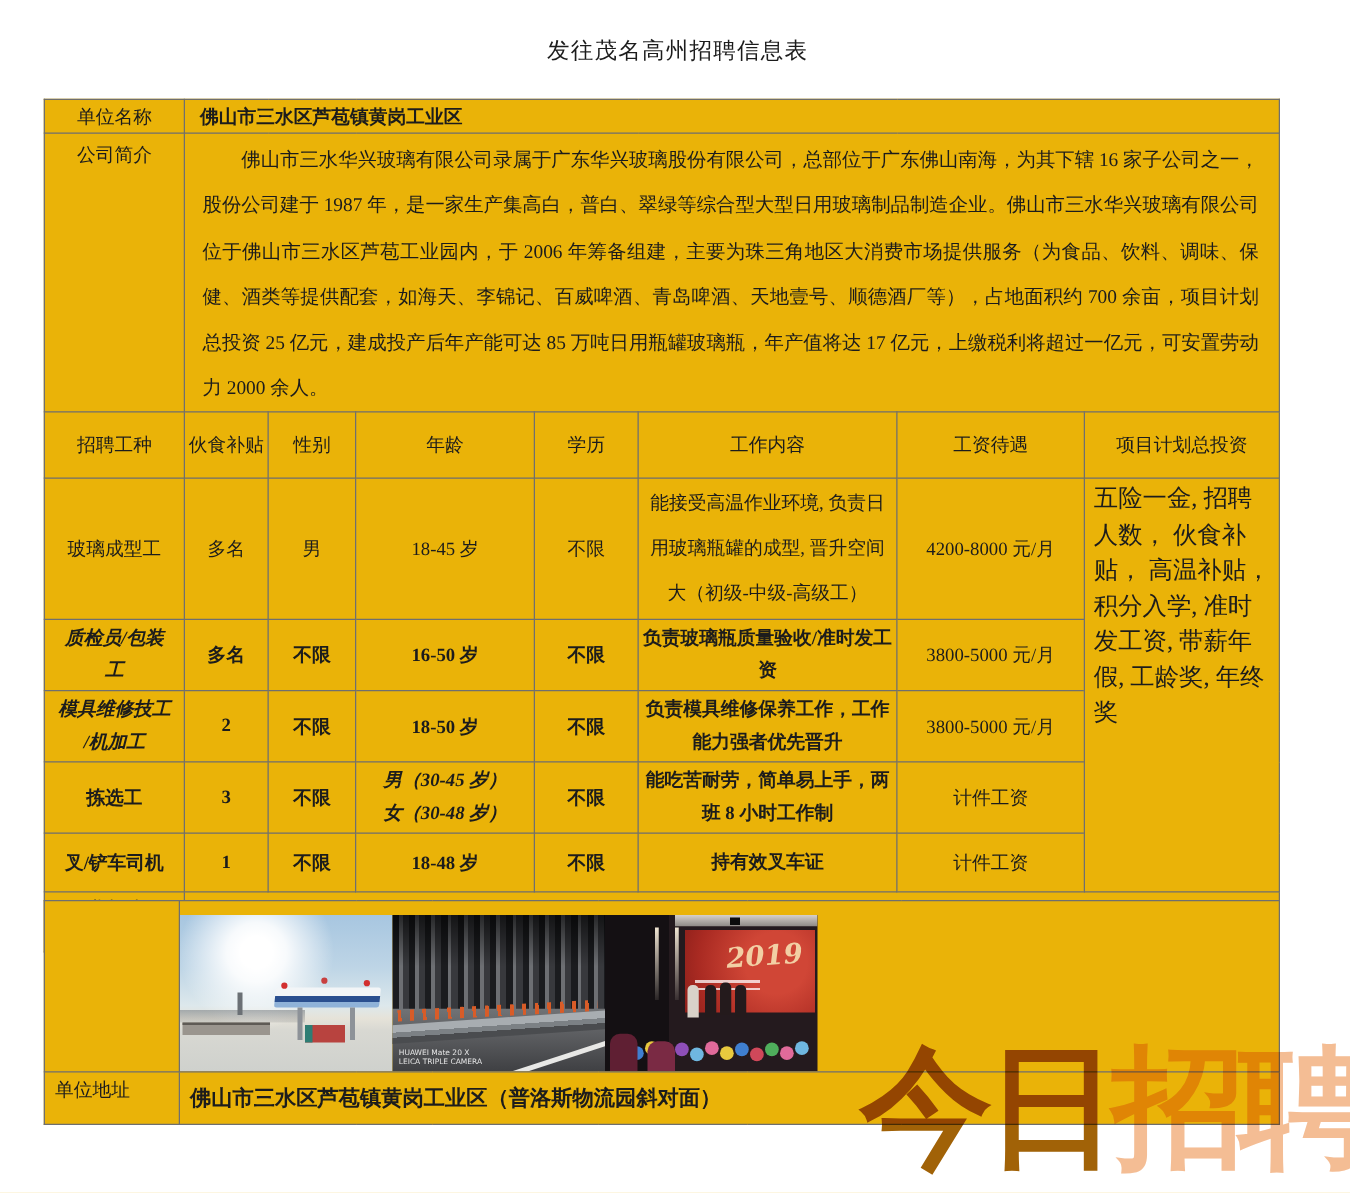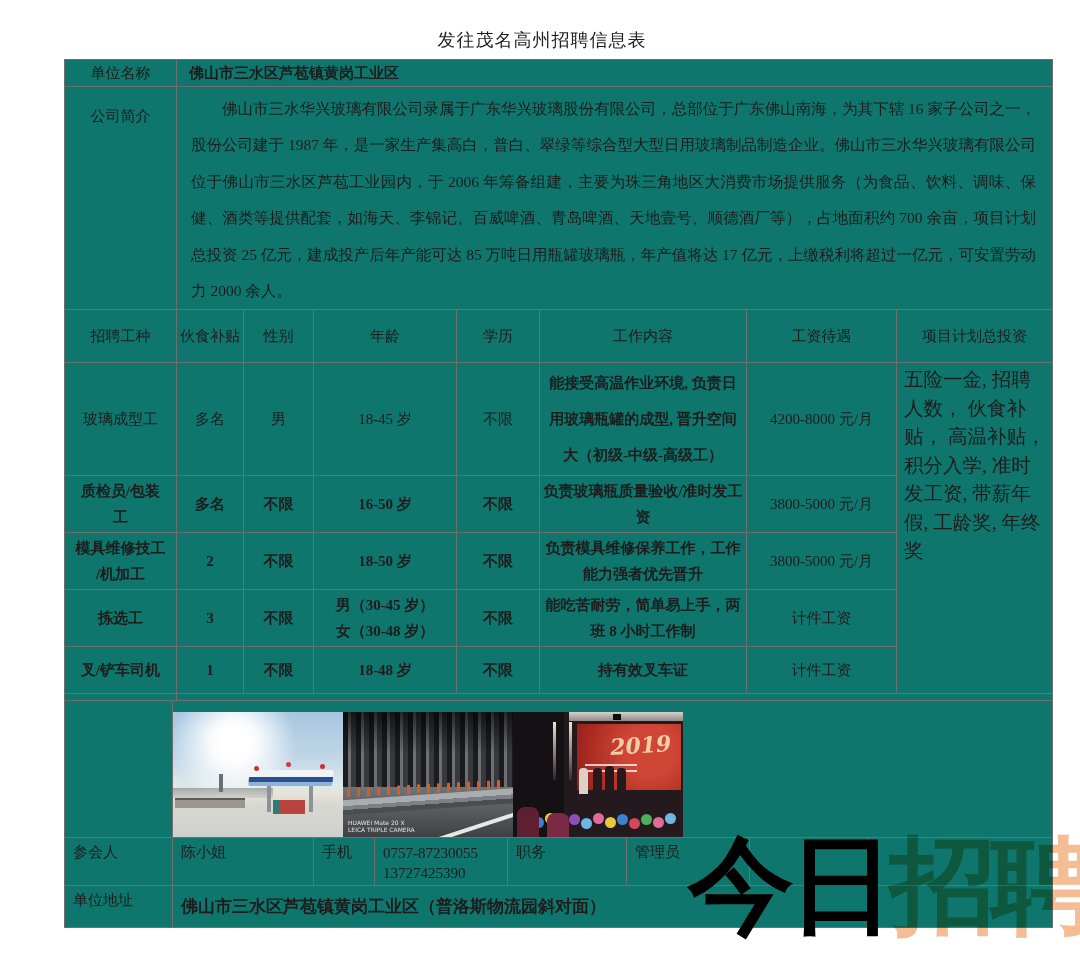"单位名称" table { background: #0f766e -> #eab308; left: 64px -> 35px; margin-top: none -> 20px }
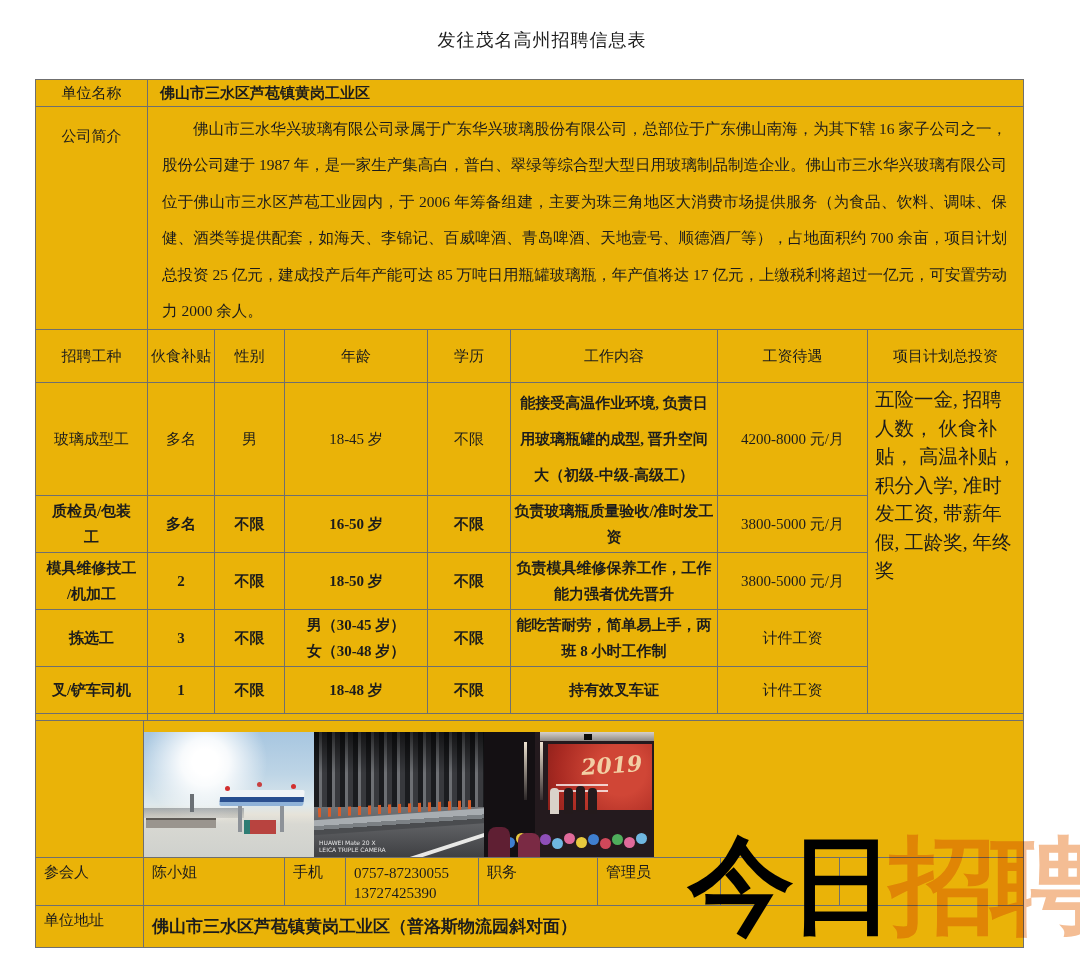"公司简介" td.vtop { padding-top: 20px -> 8px }
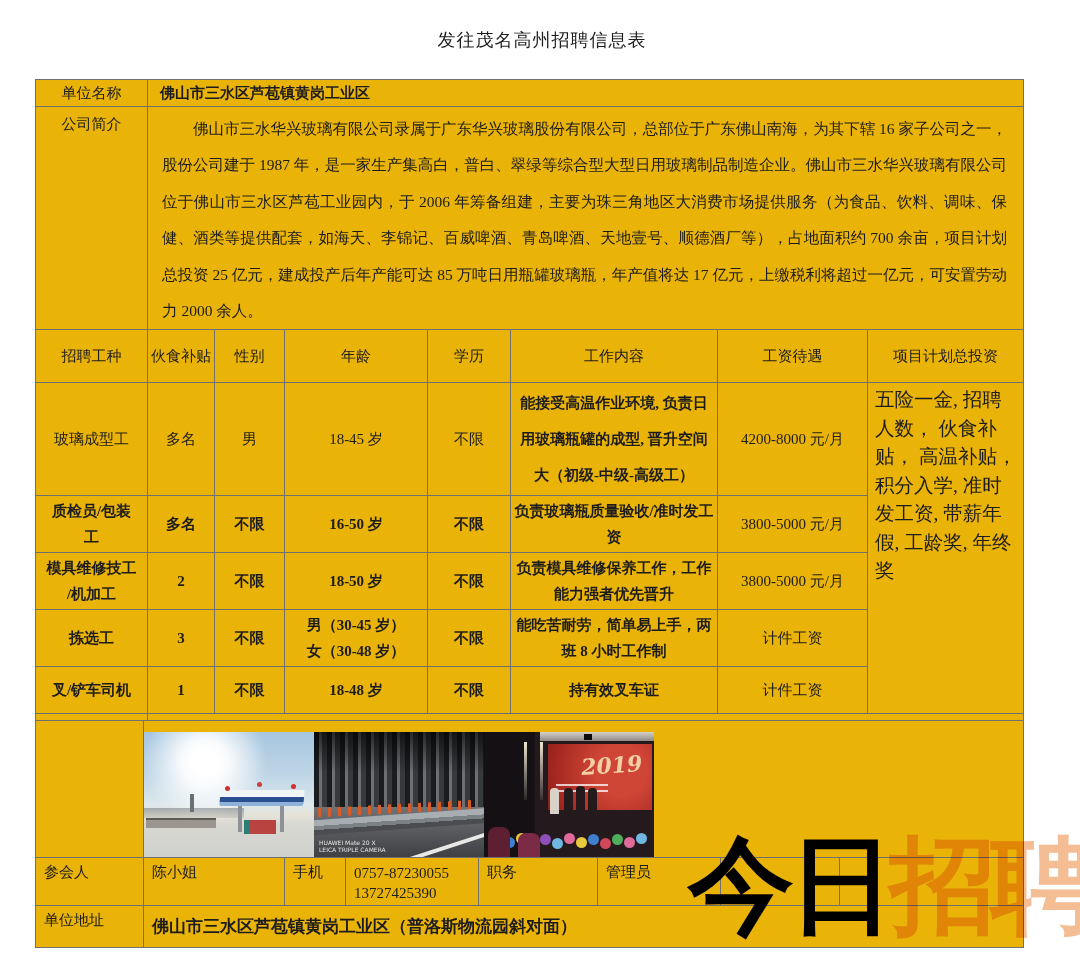"能接受高温作业环境, 负责日用玻璃瓶罐的成型, 晋升空间大（初级-中级-高级工）" .dut3 { font-weight: bold -> none }
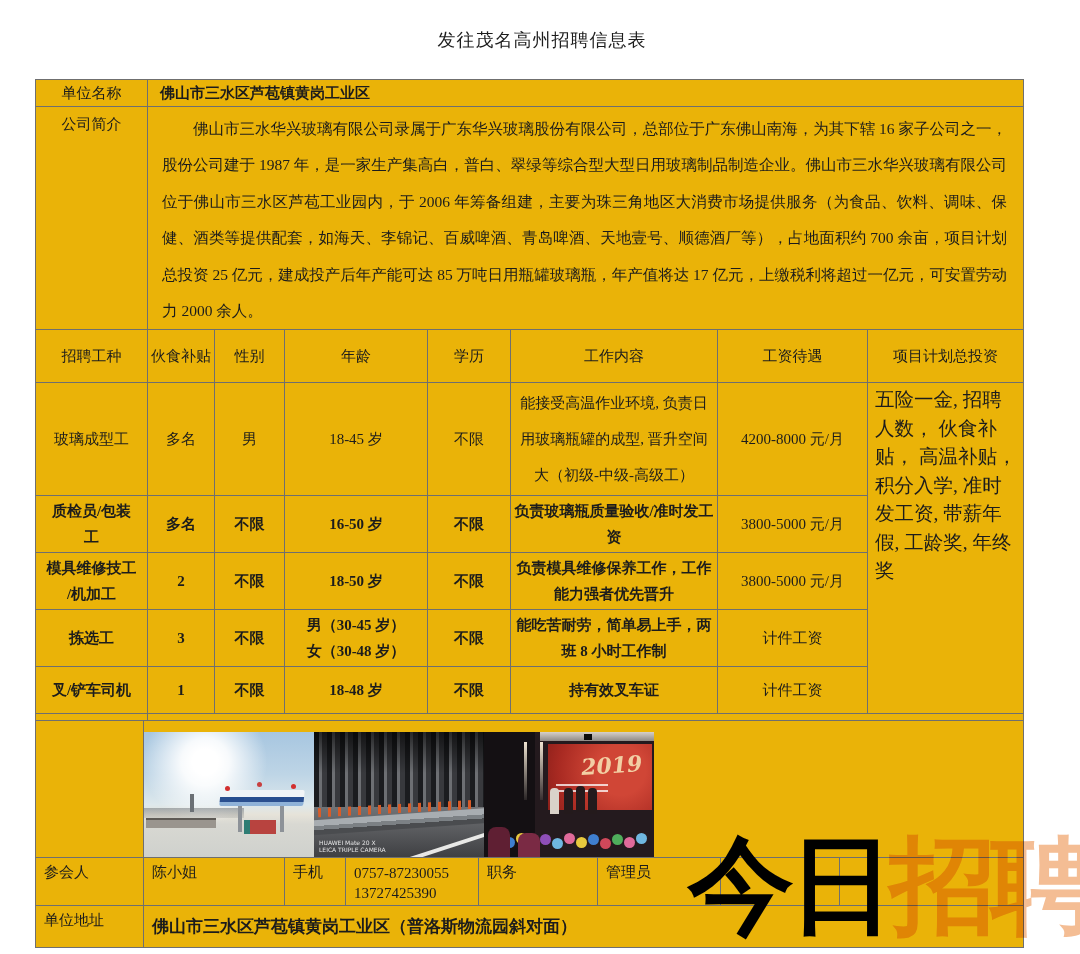"质检员/包装" .two-line span { font-style: none -> italic }
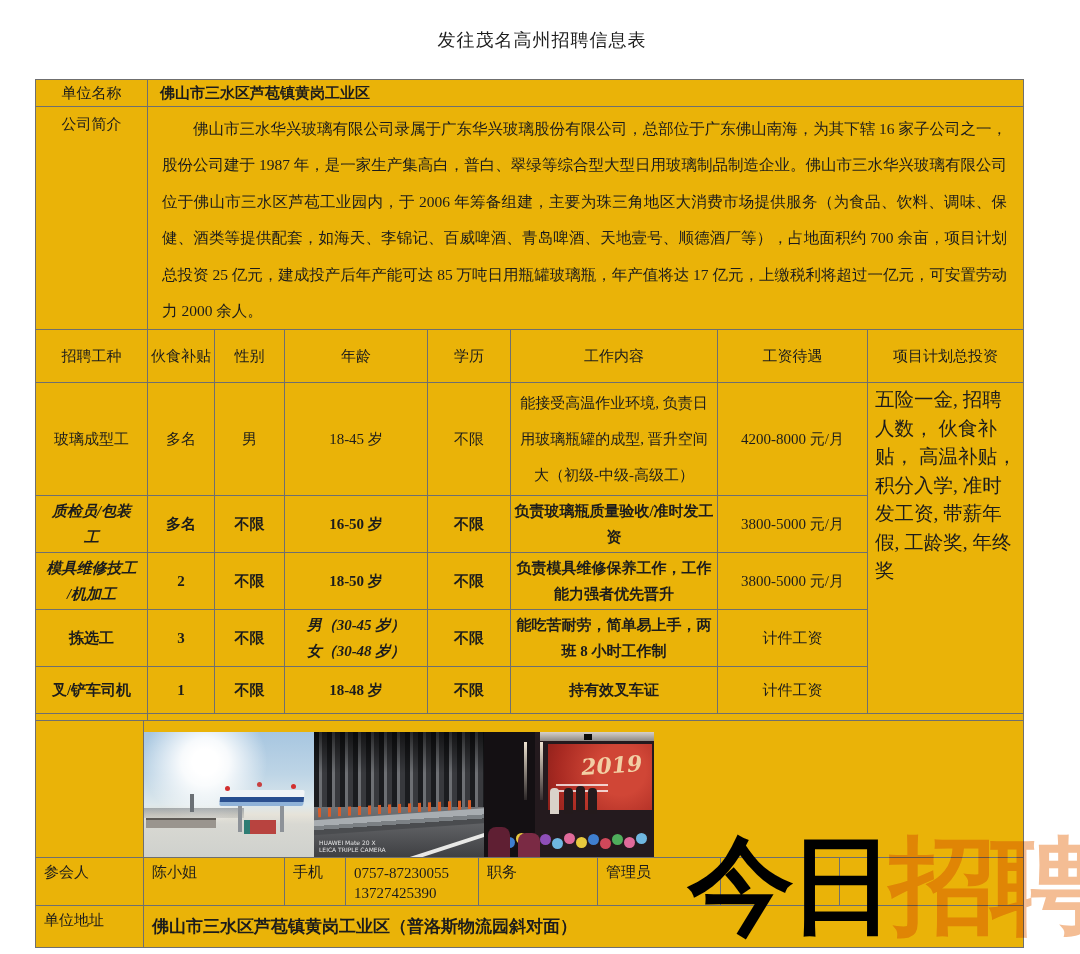"参会人" tr { html: <tr> <td>参会人</td> <td>陈小姐</td> <td>手机</td> <td> <span>0757-87230055</span> <span>13727425390</span> </td> <td>职务</td> <td>管理员</td> <td></td> <td></td> </tr> -> none }
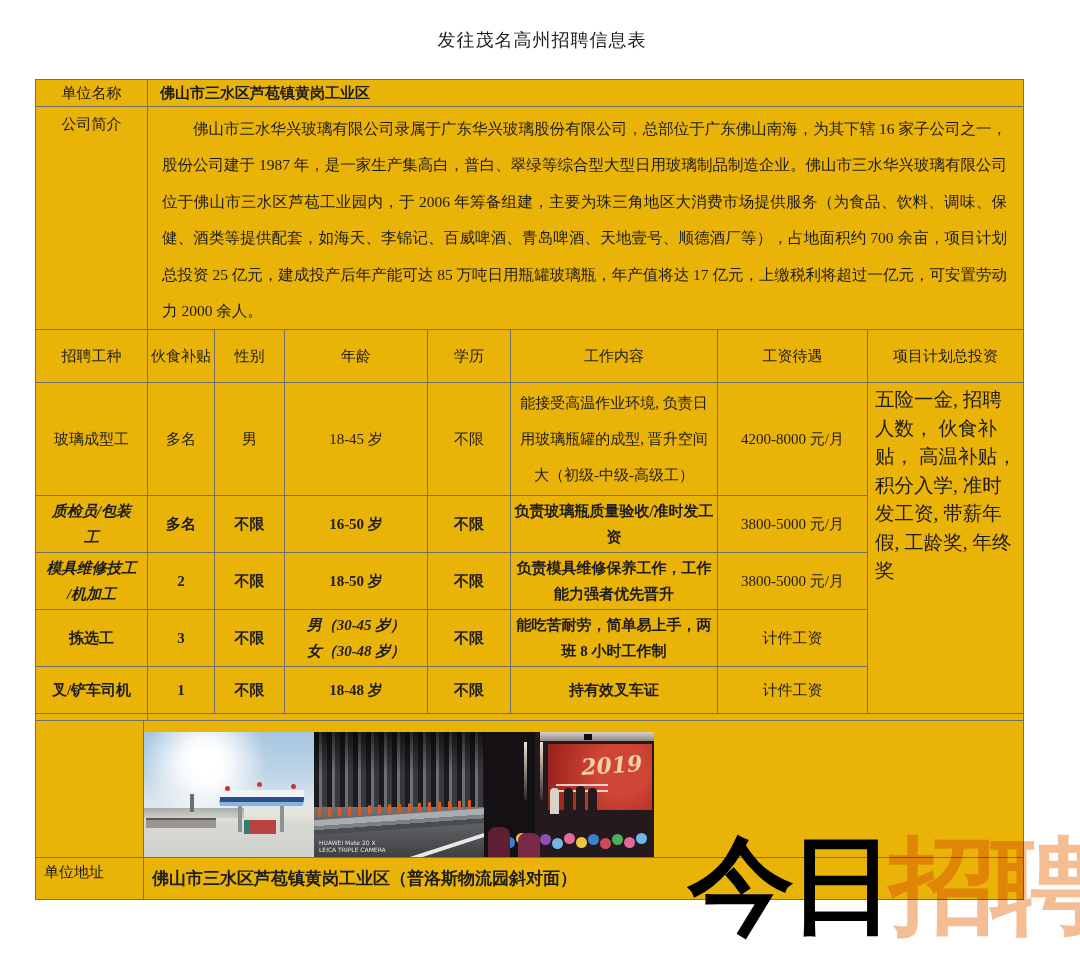"今日" span { color: #000000 -> #a16207 }
